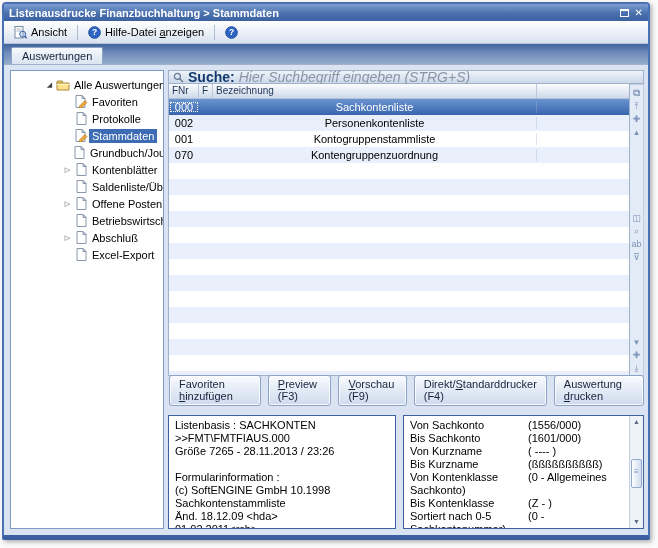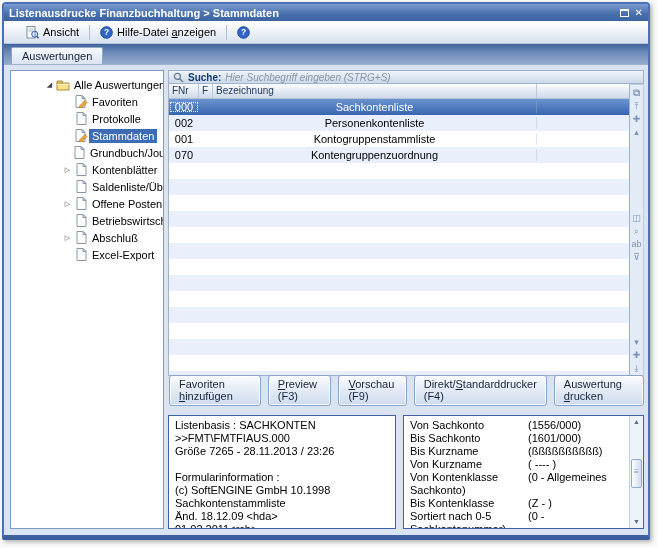"Ansicht" .toolbar { padding: 0 16px -> 0 4px }
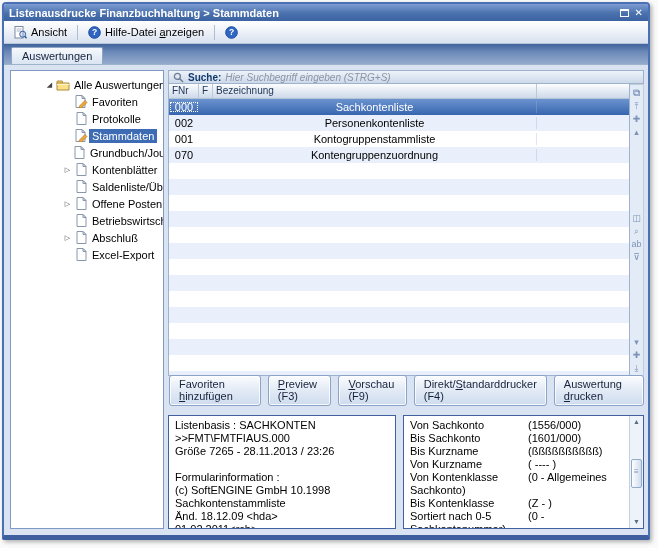"Suche:" .searchrow { font-size: 10px -> 14px }
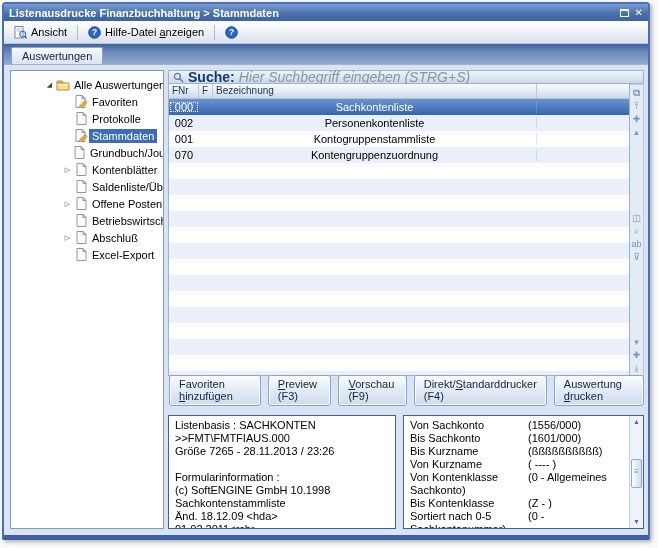"Bis Kurzname (ßßßßßßßßßß)" div.ir-row { order: before "Von Kurzname ( ---- )" -> after "Von Kurzname ( ---- )" }
